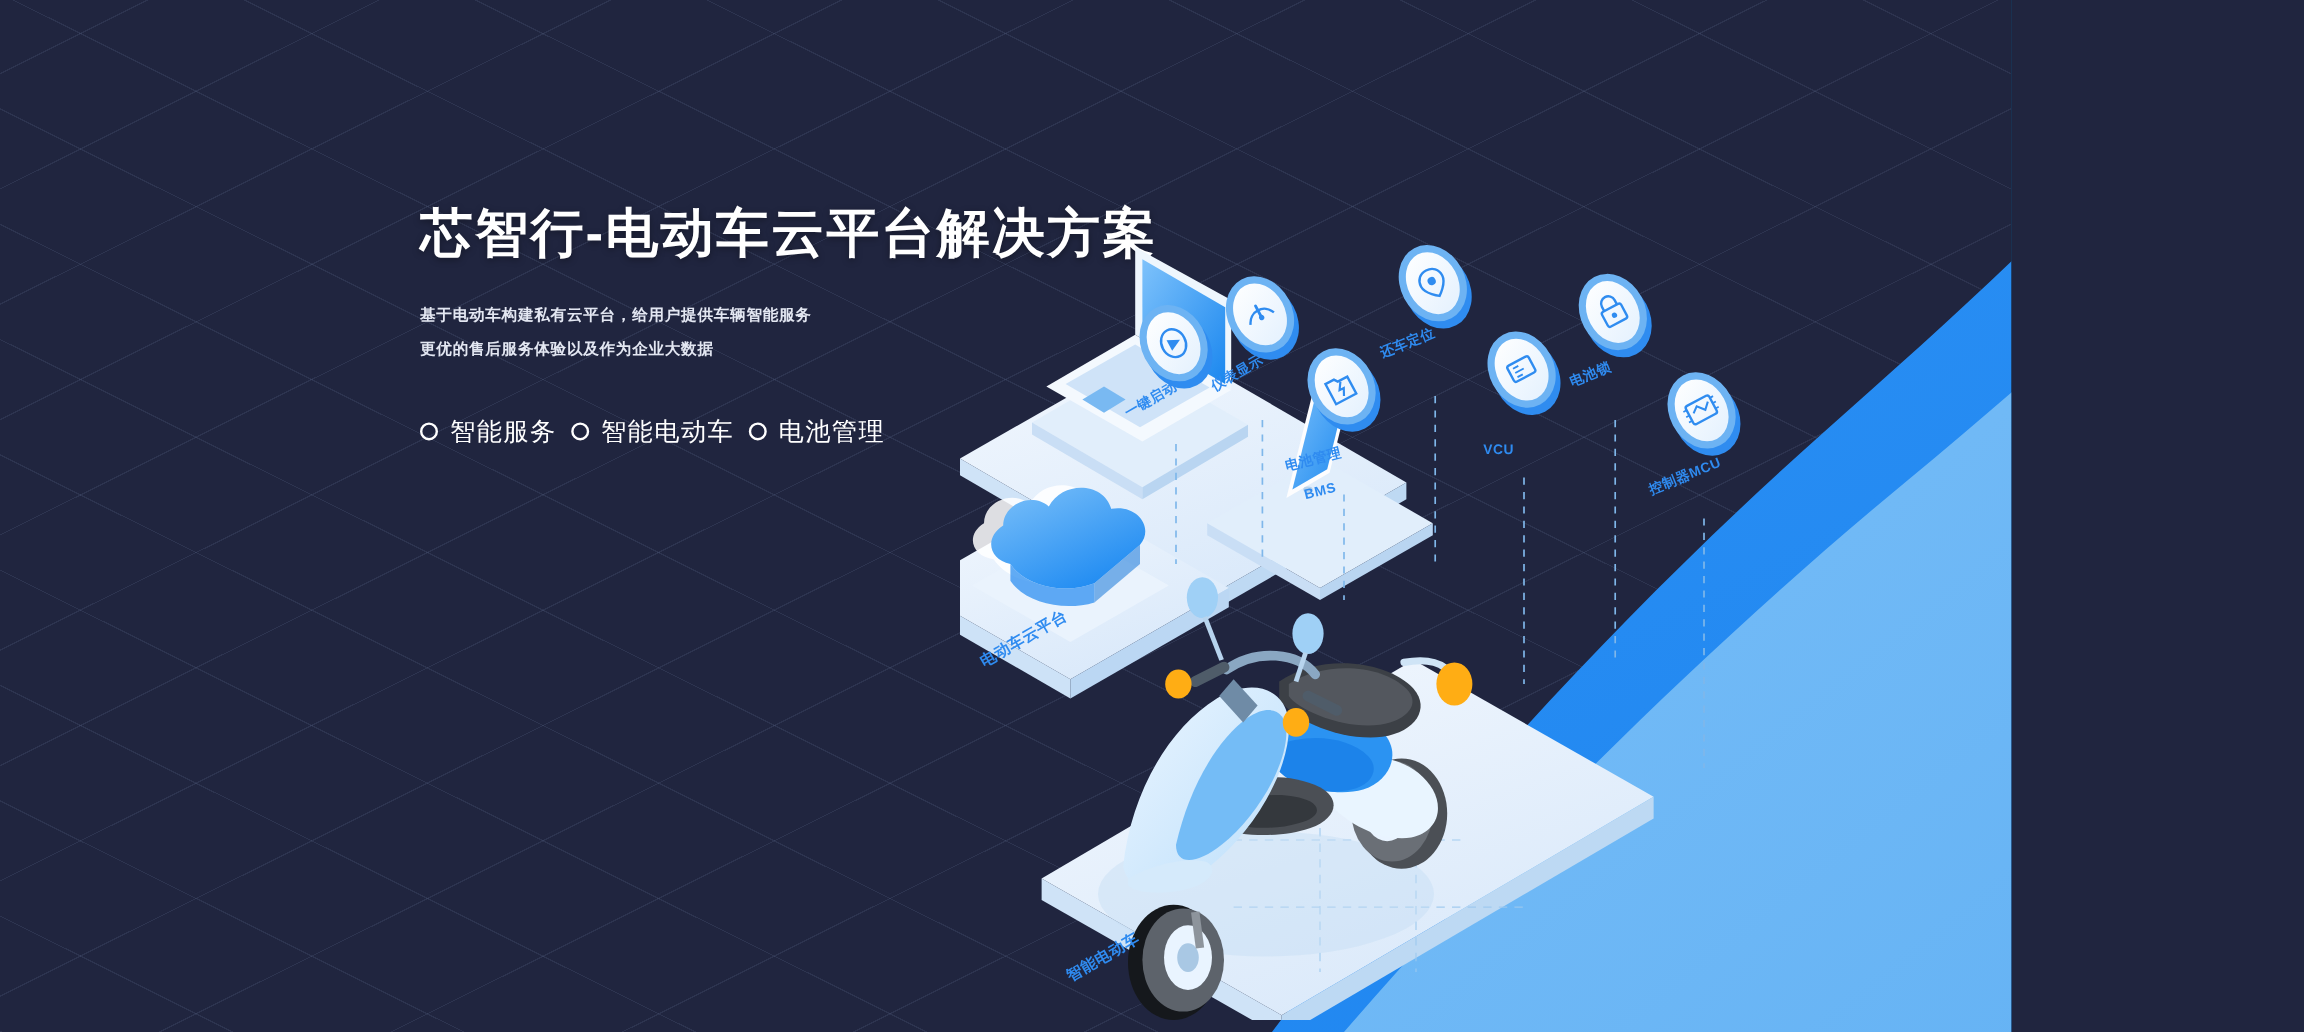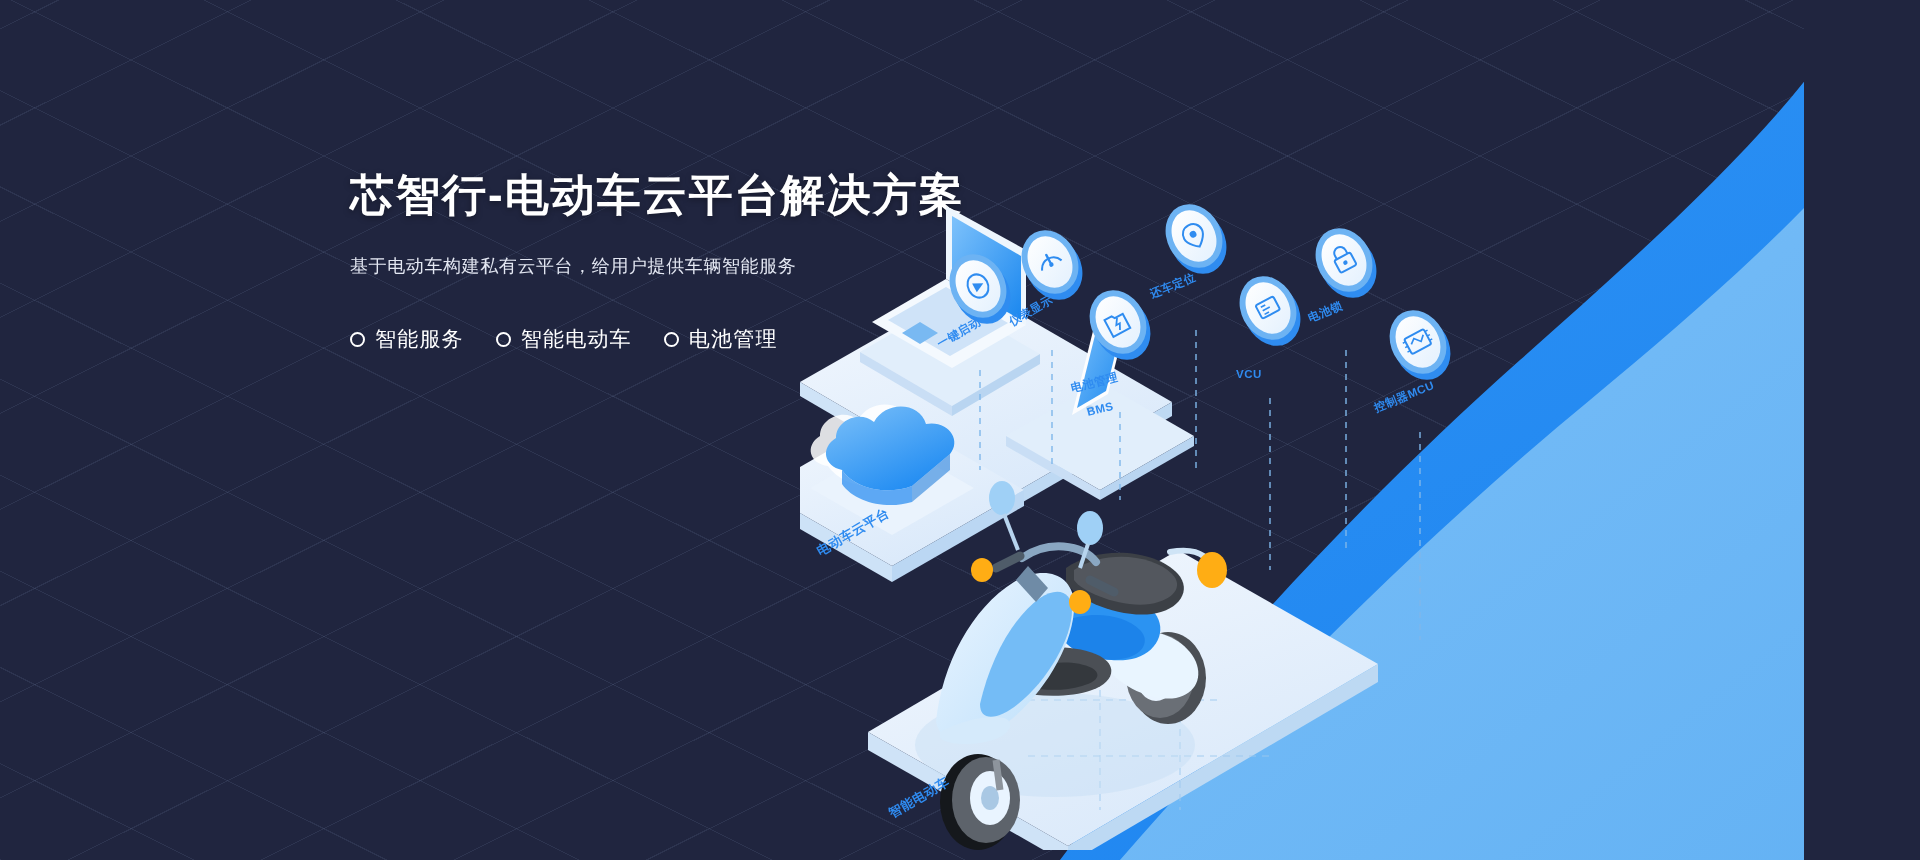"芯智行-电动车云平台解决方案" #stage { width: 1804px -> 1676px }
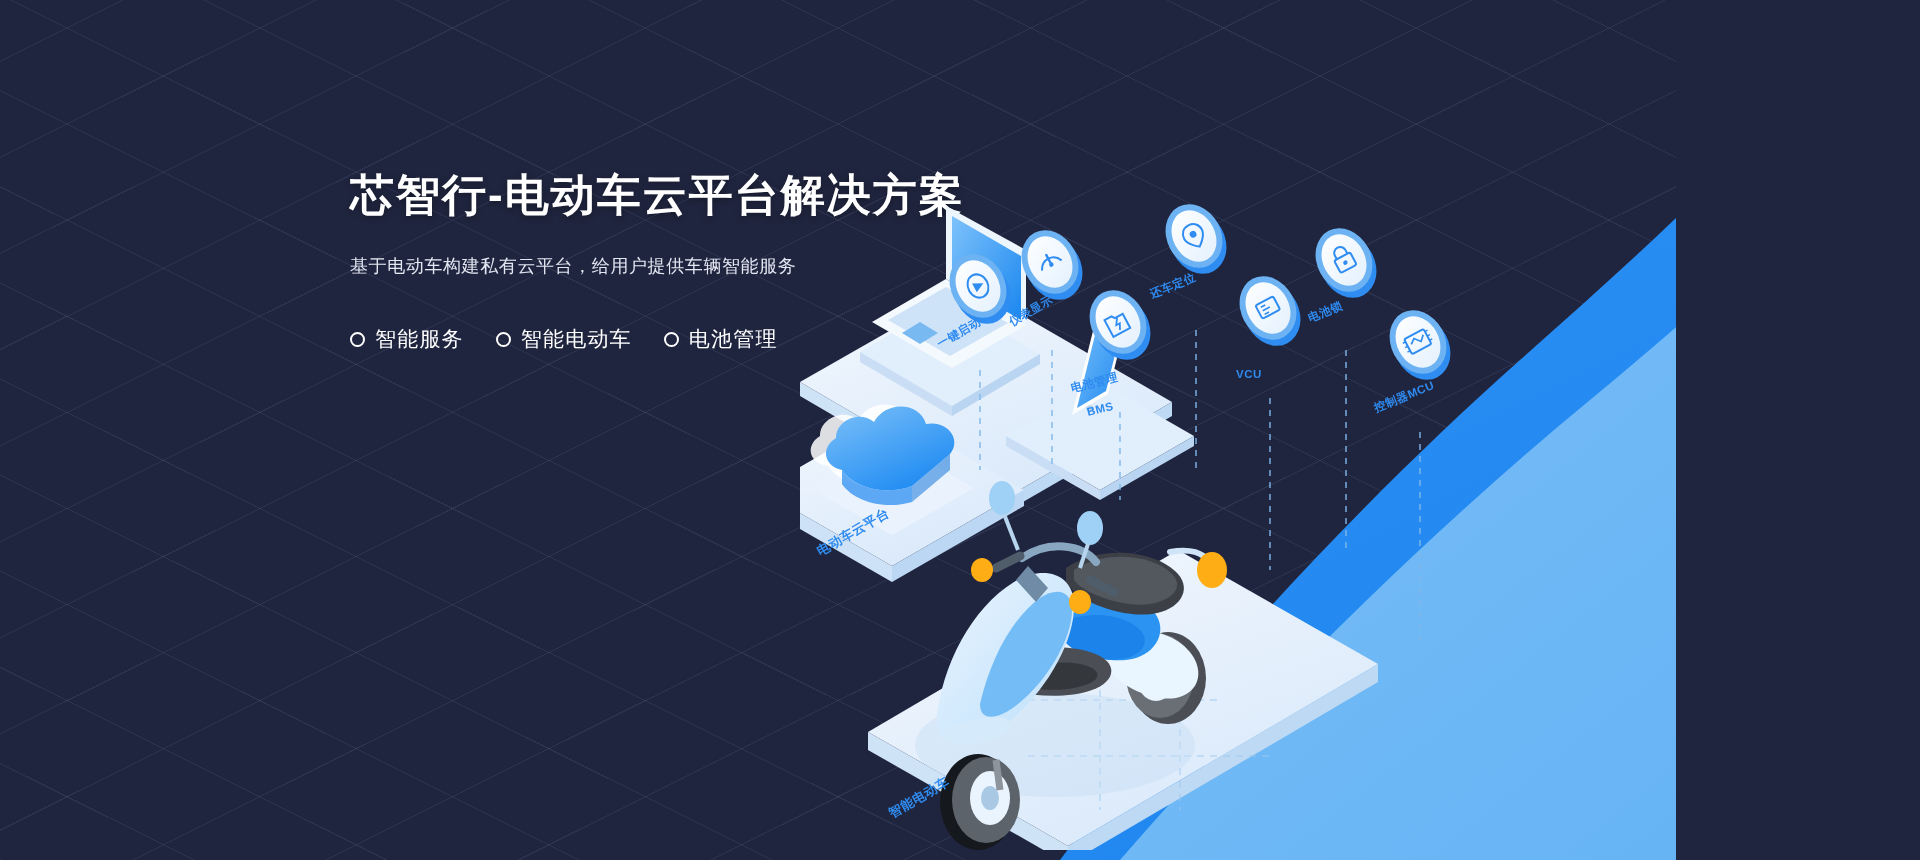"基于电动车构建私有云平台，给用户提供车辆智能服务" .subcopy p { font-size: 18px -> 13px; font-weight: 400 -> 700 }
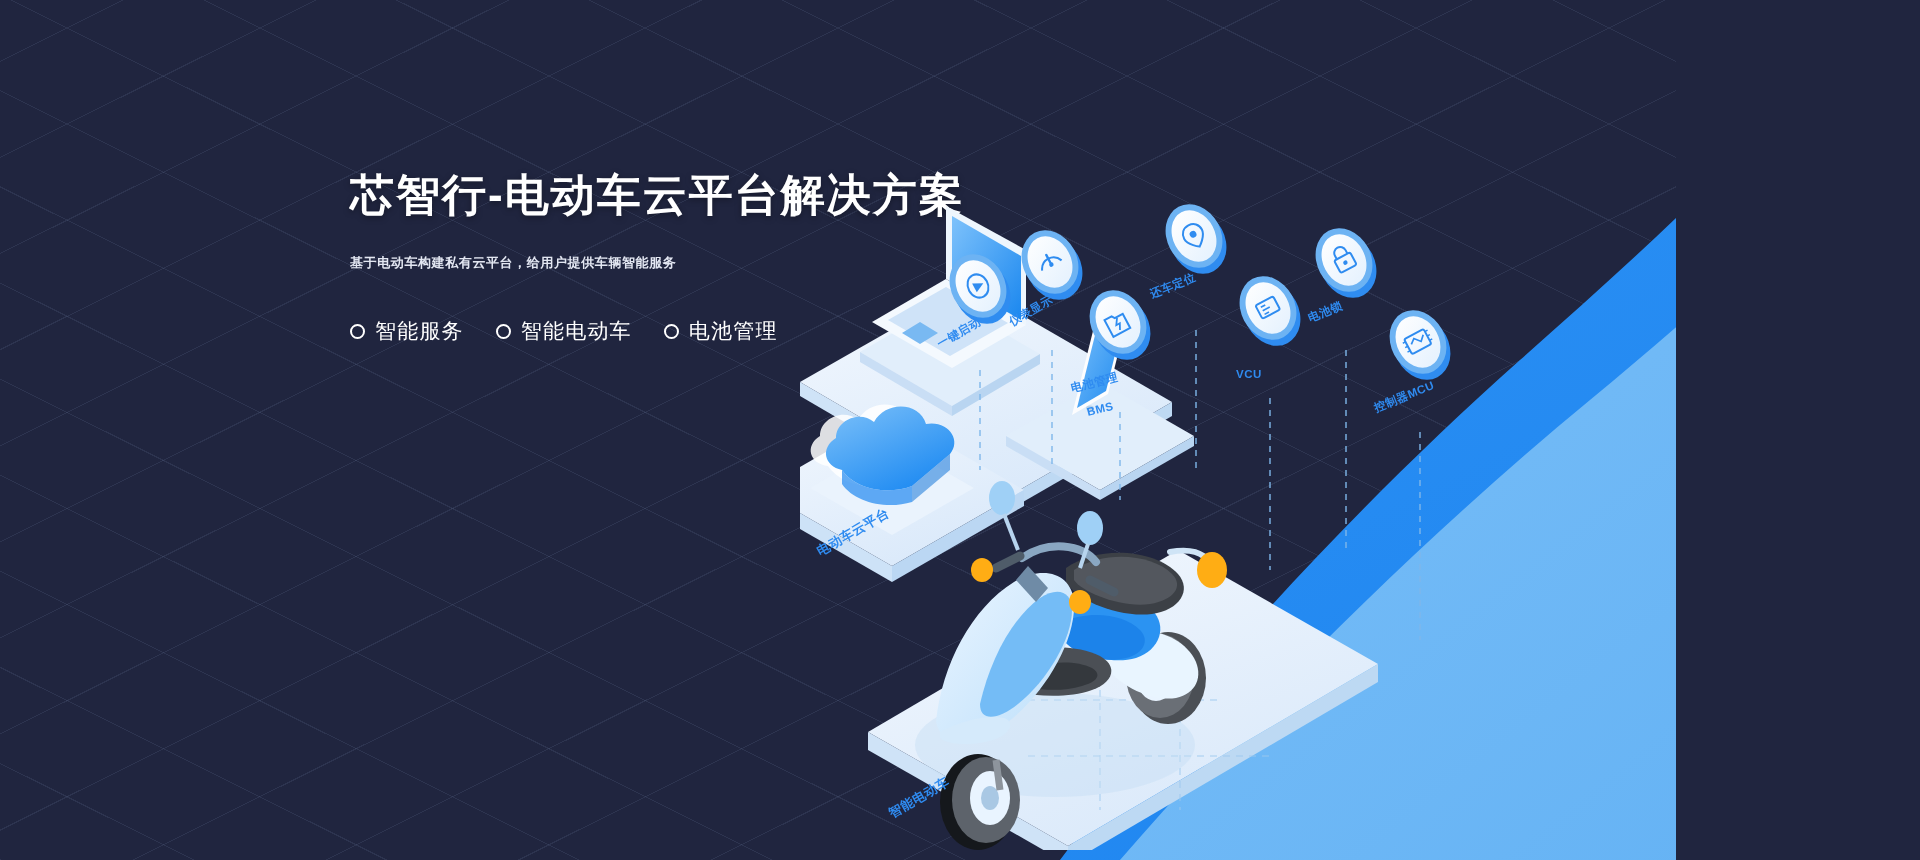"更优的售后服务体验以及作为企业大数据" p { html: none -> <p>更优的售后服务体验以及作为企业大数据</p> }
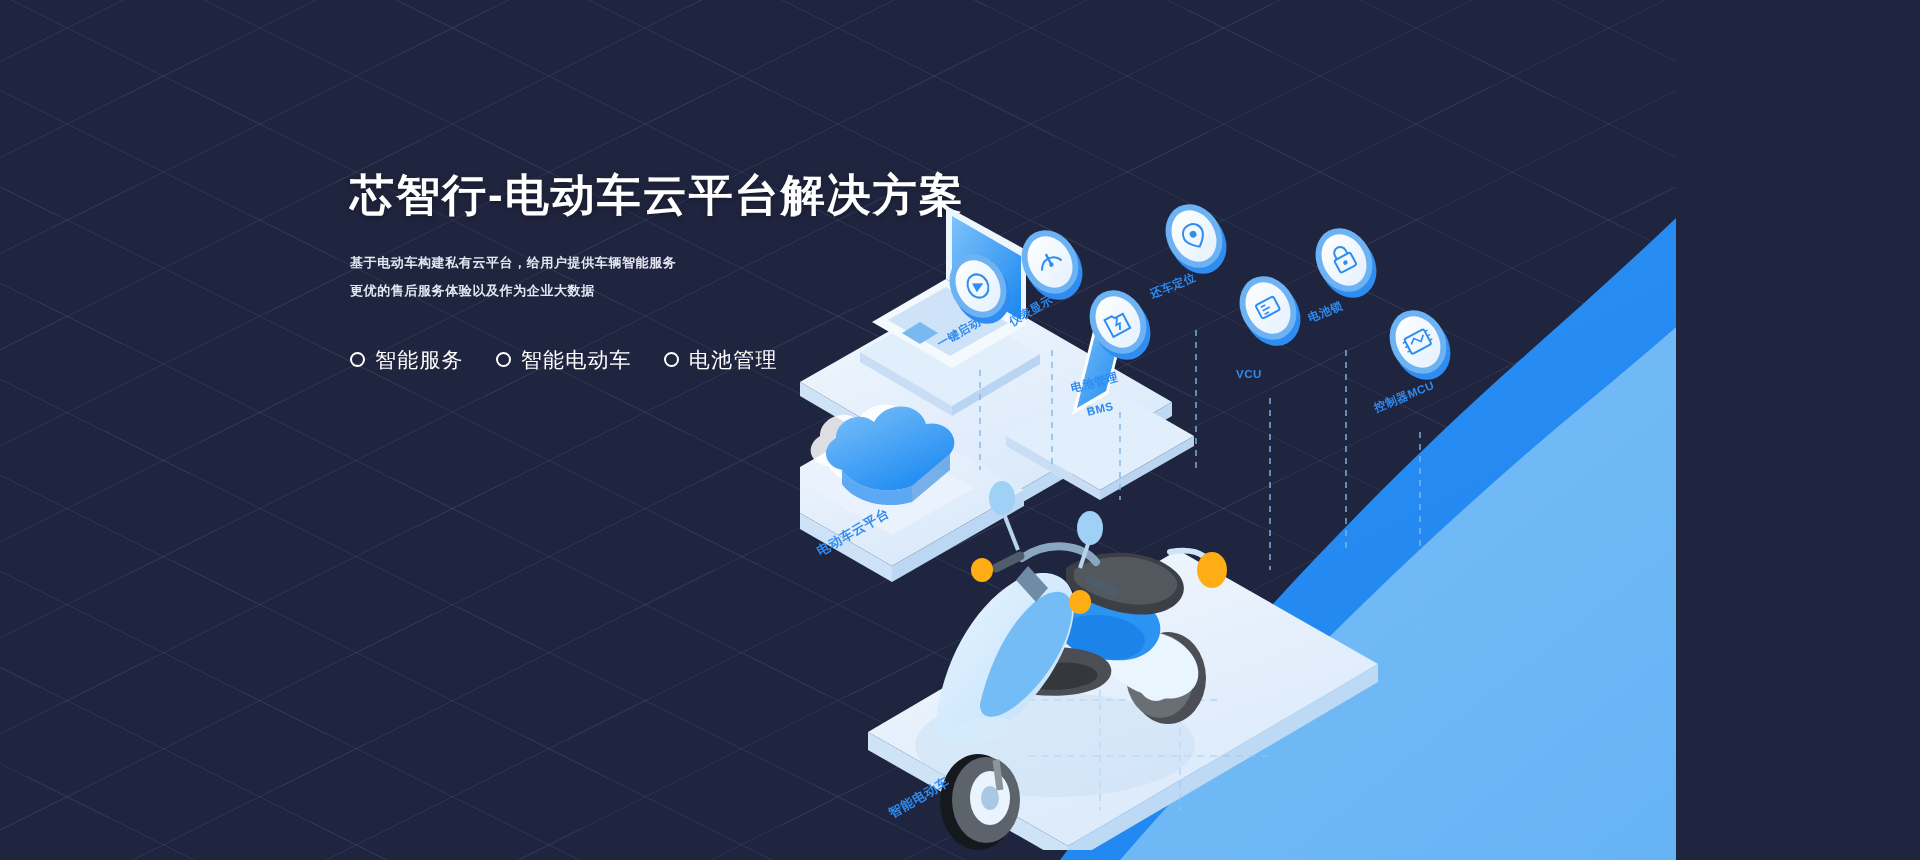"智能服务" .bullets { gap: 32px -> 12px }
